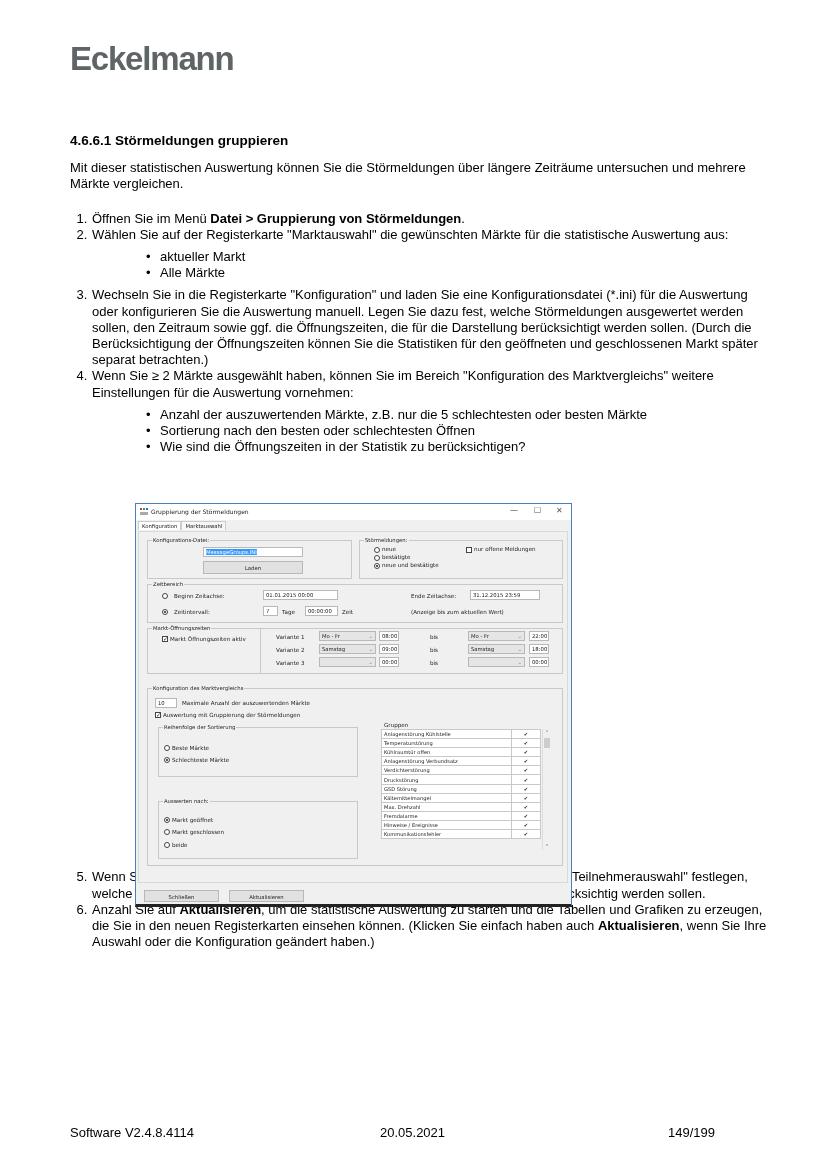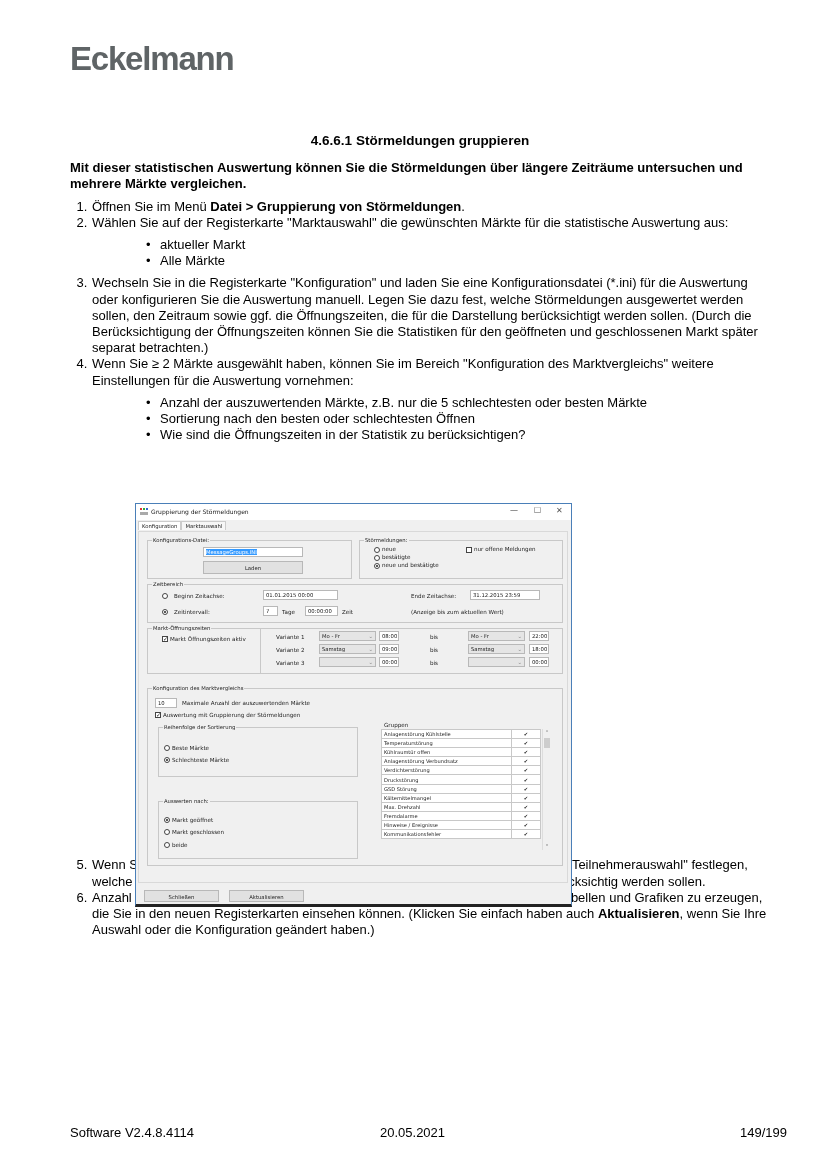"4.6.6.1 Störmeldungen gruppieren" h2 { text-align: center -> none }
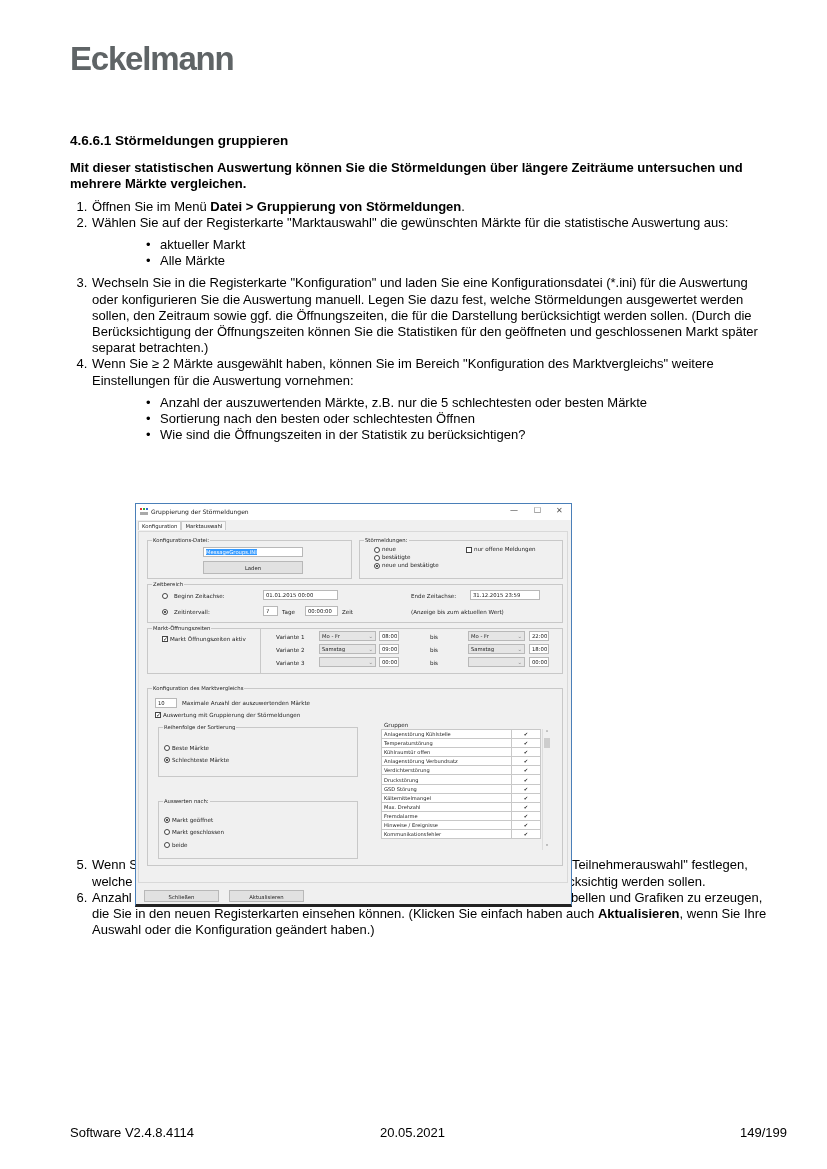"Mit dieser statistischen Auswertung" p.intro { font-weight: bold -> none; margin: 0 0 6px 0 -> 0 0 18px 0 }
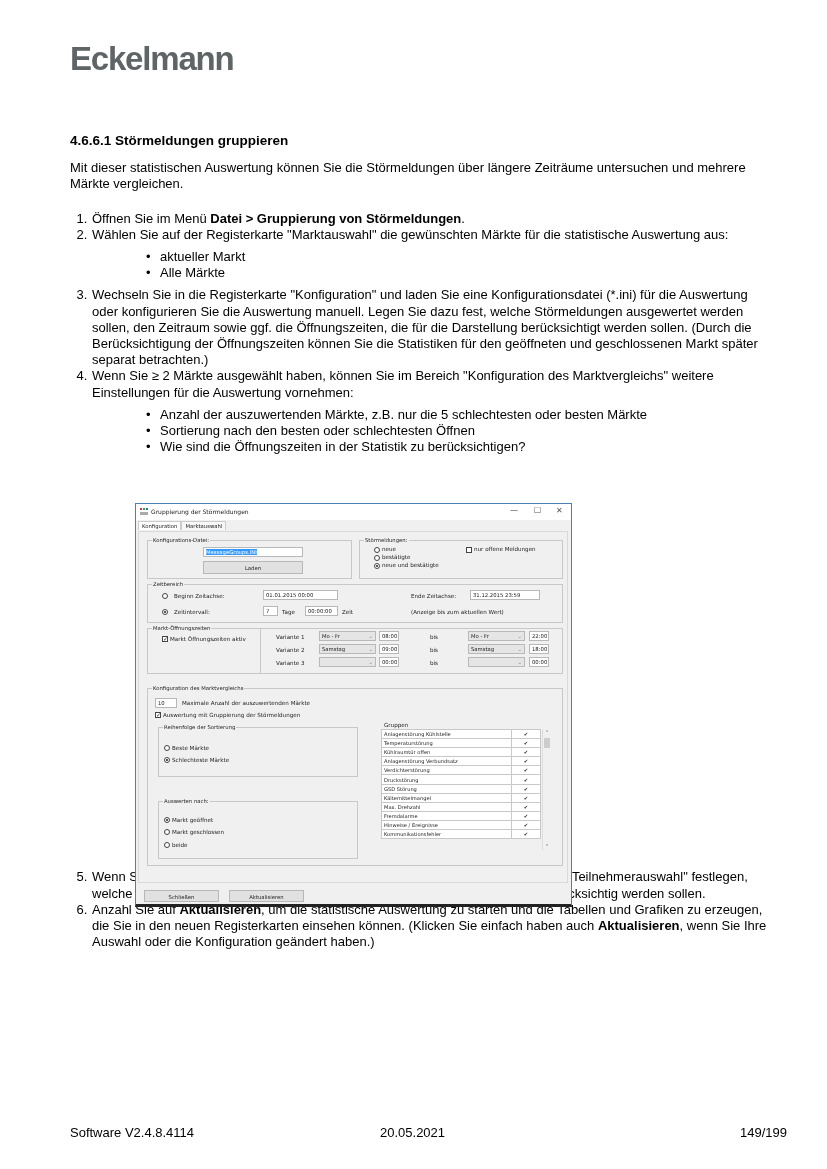"149/199" div.footer { left: 740px -> 668px }
